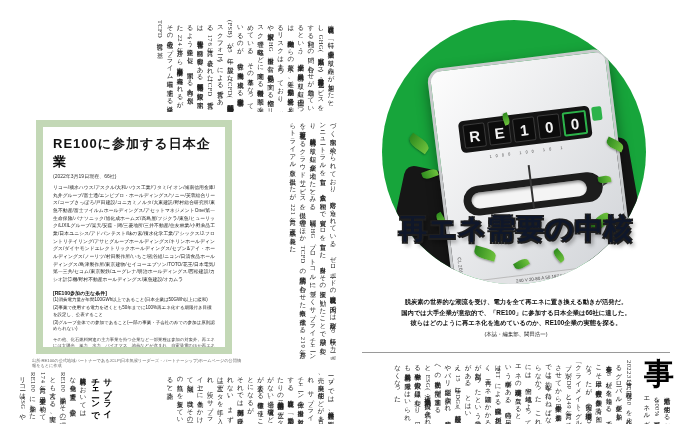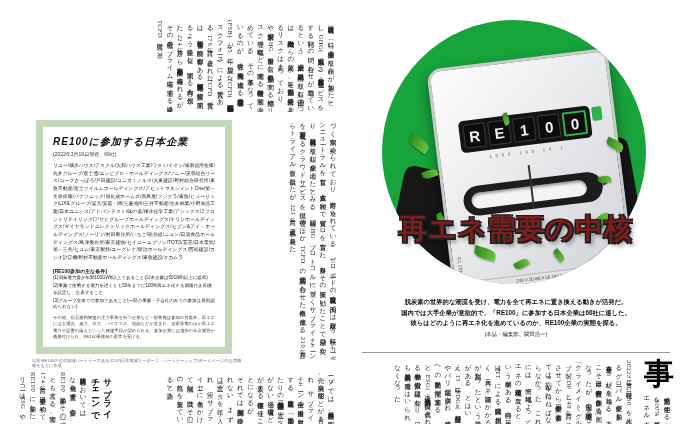"RE100に参加する日本企業" .sb-title { font-size: 10px -> 13px; font-style: italic -> none }
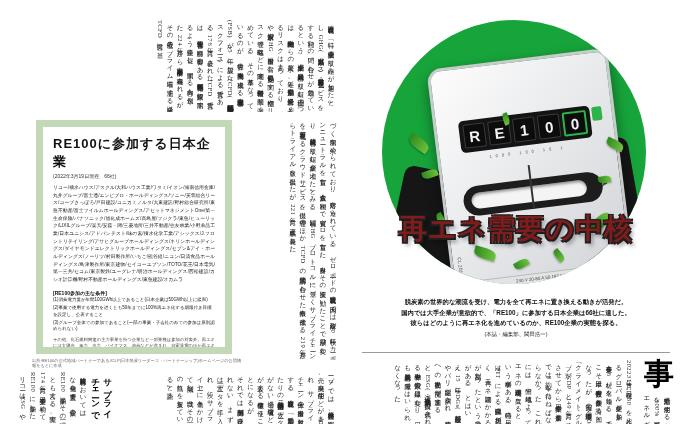"再エネ需要の中核" .title { color: #7f1d1d -> #0f172a }
